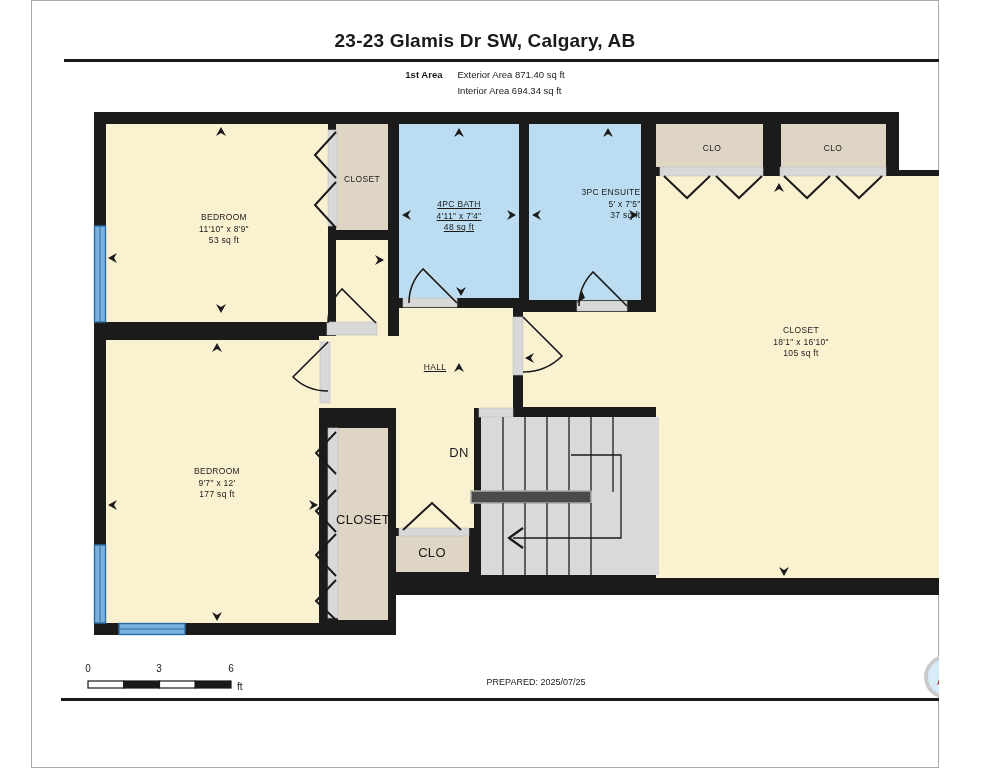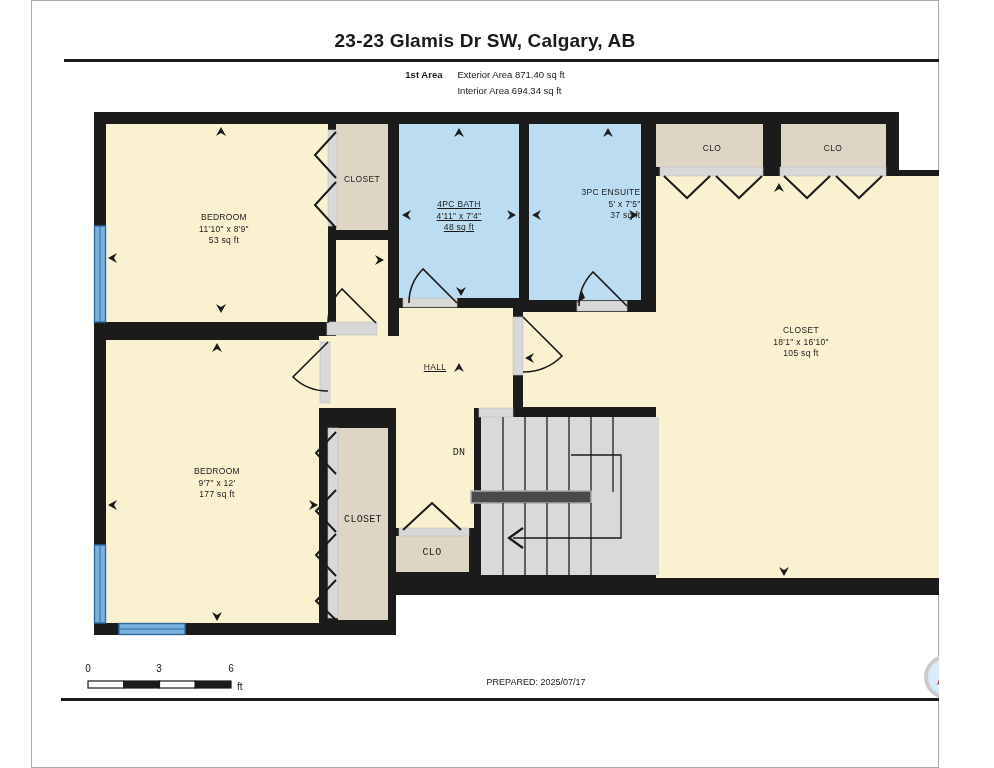"DN" .lbl.small { font-family: Liberation Mono, monospace -> none; font-size: 10px -> 13px }
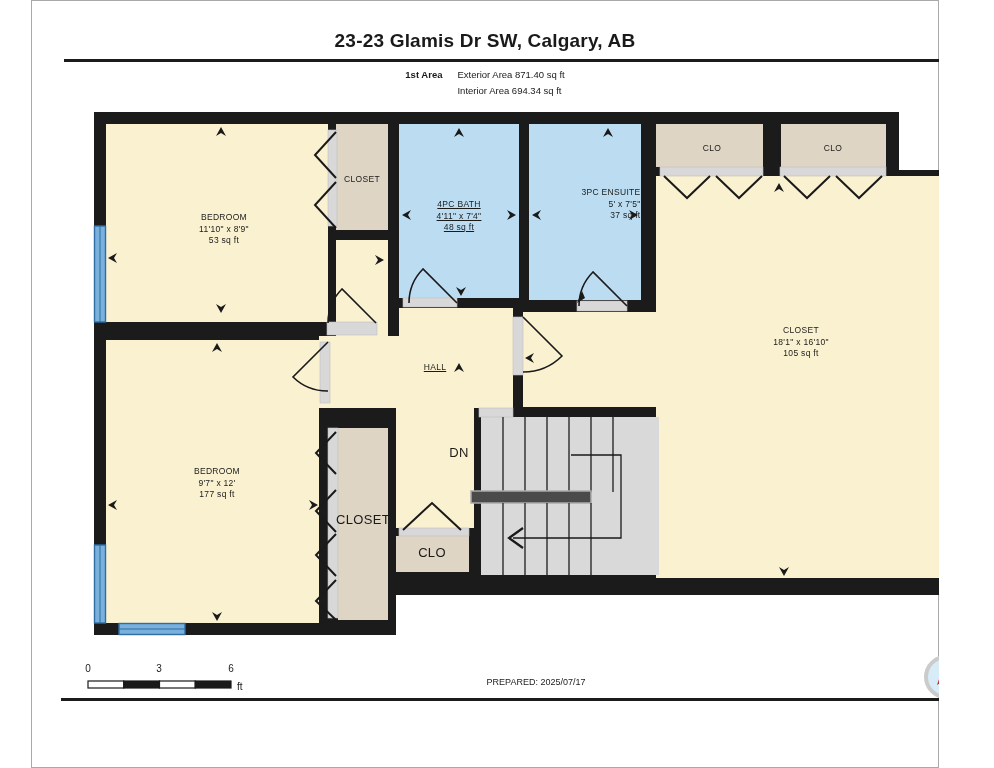"PREPARED: 2025/07/17" div.prepared { text: 2025/07/17 -> 2025/07/25 }
